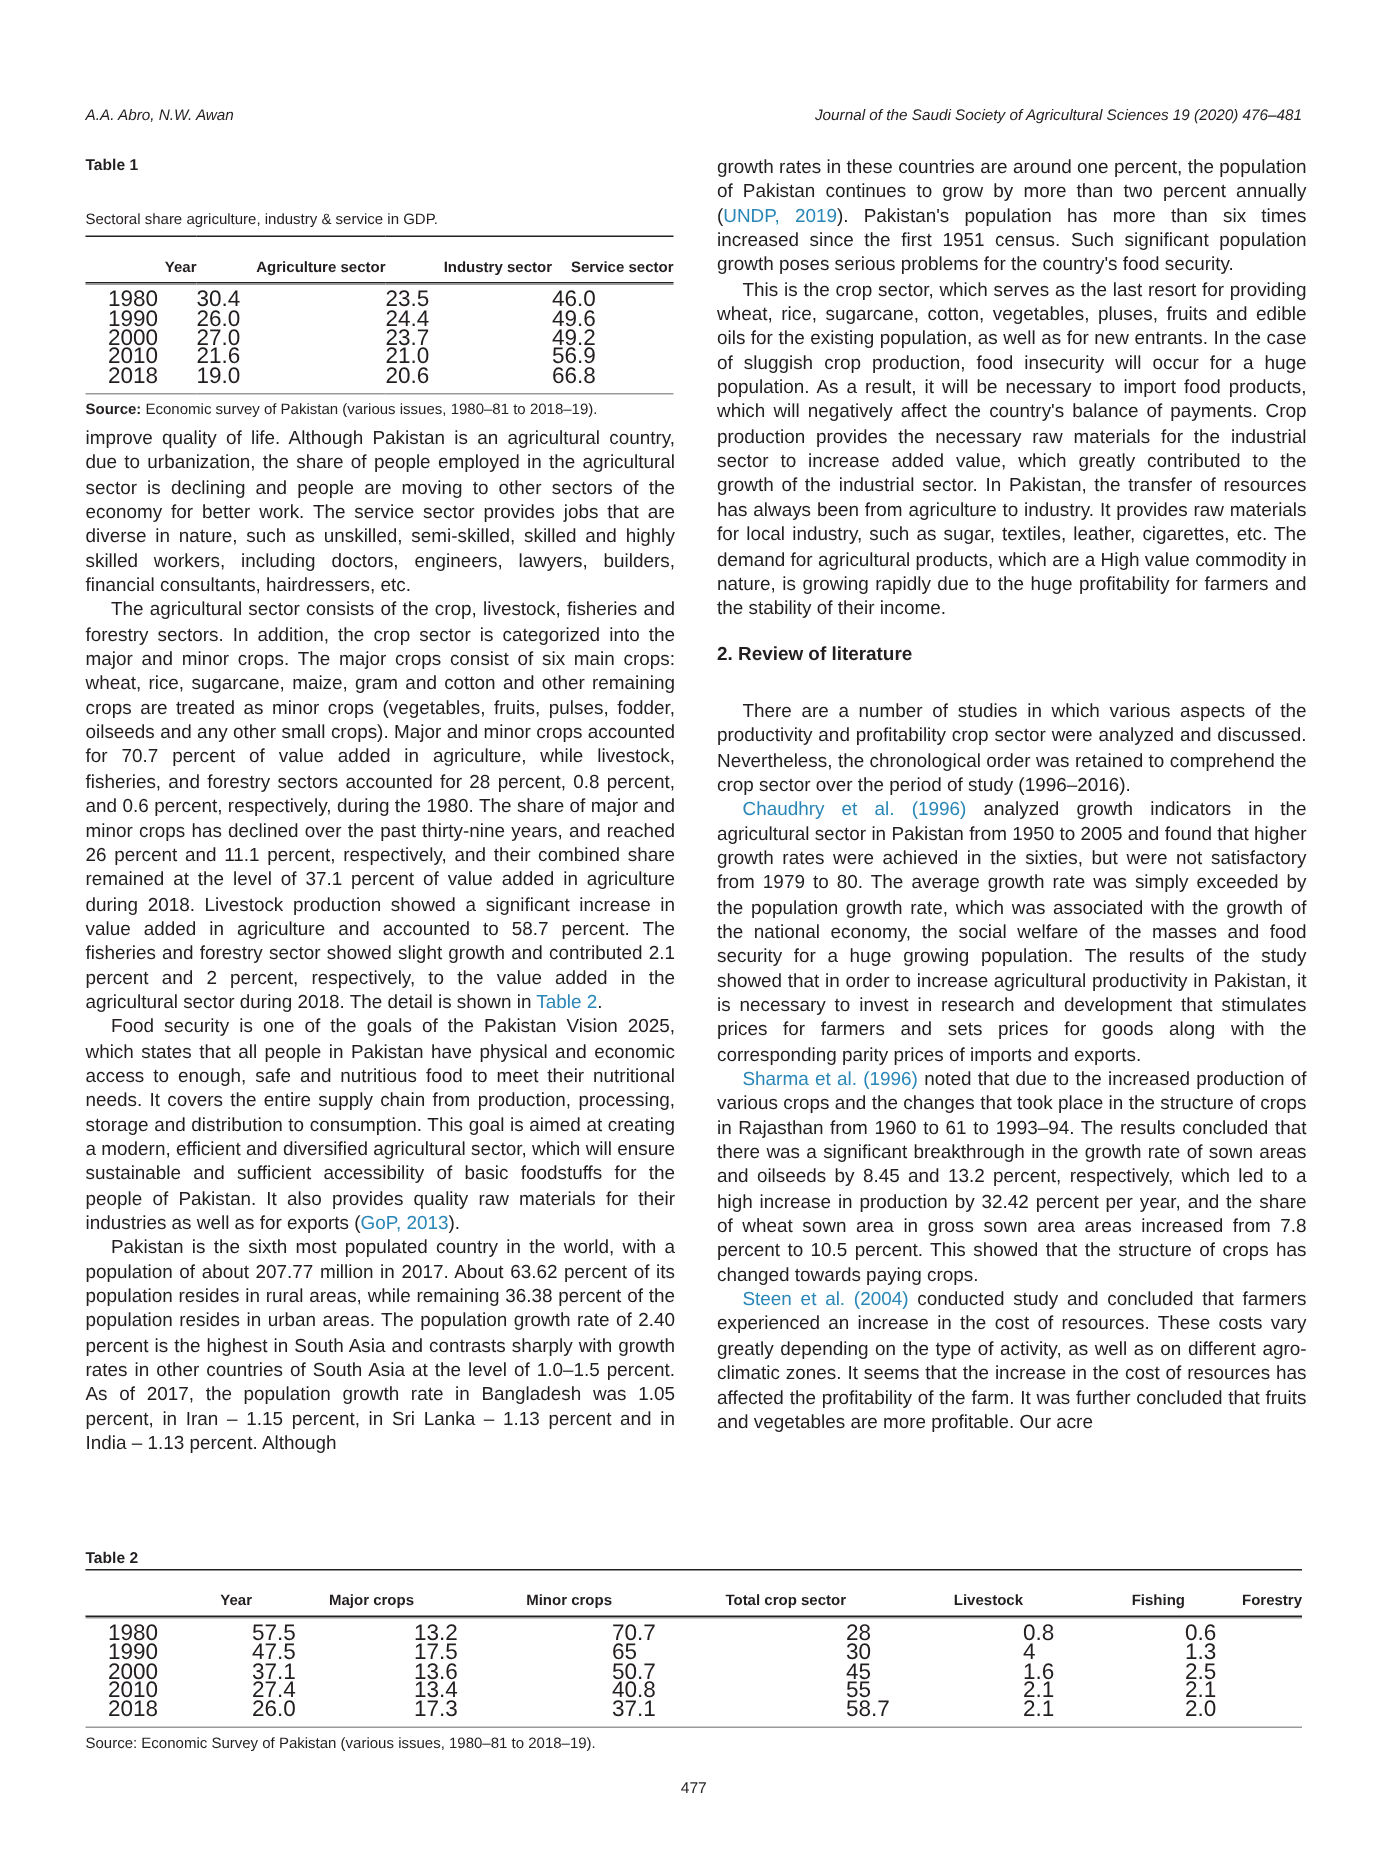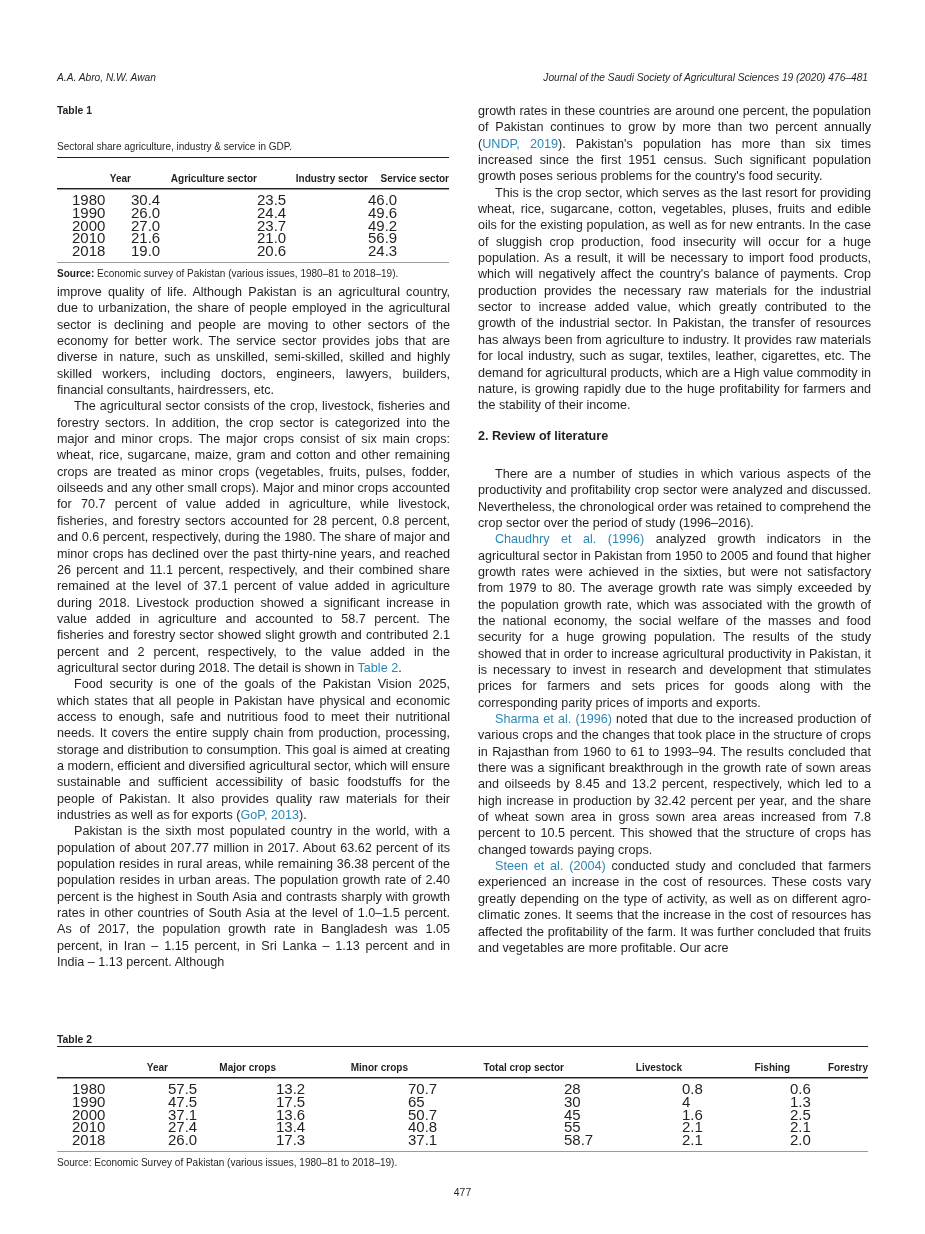"24.3" td { text: 24.3 -> 66.8 }
